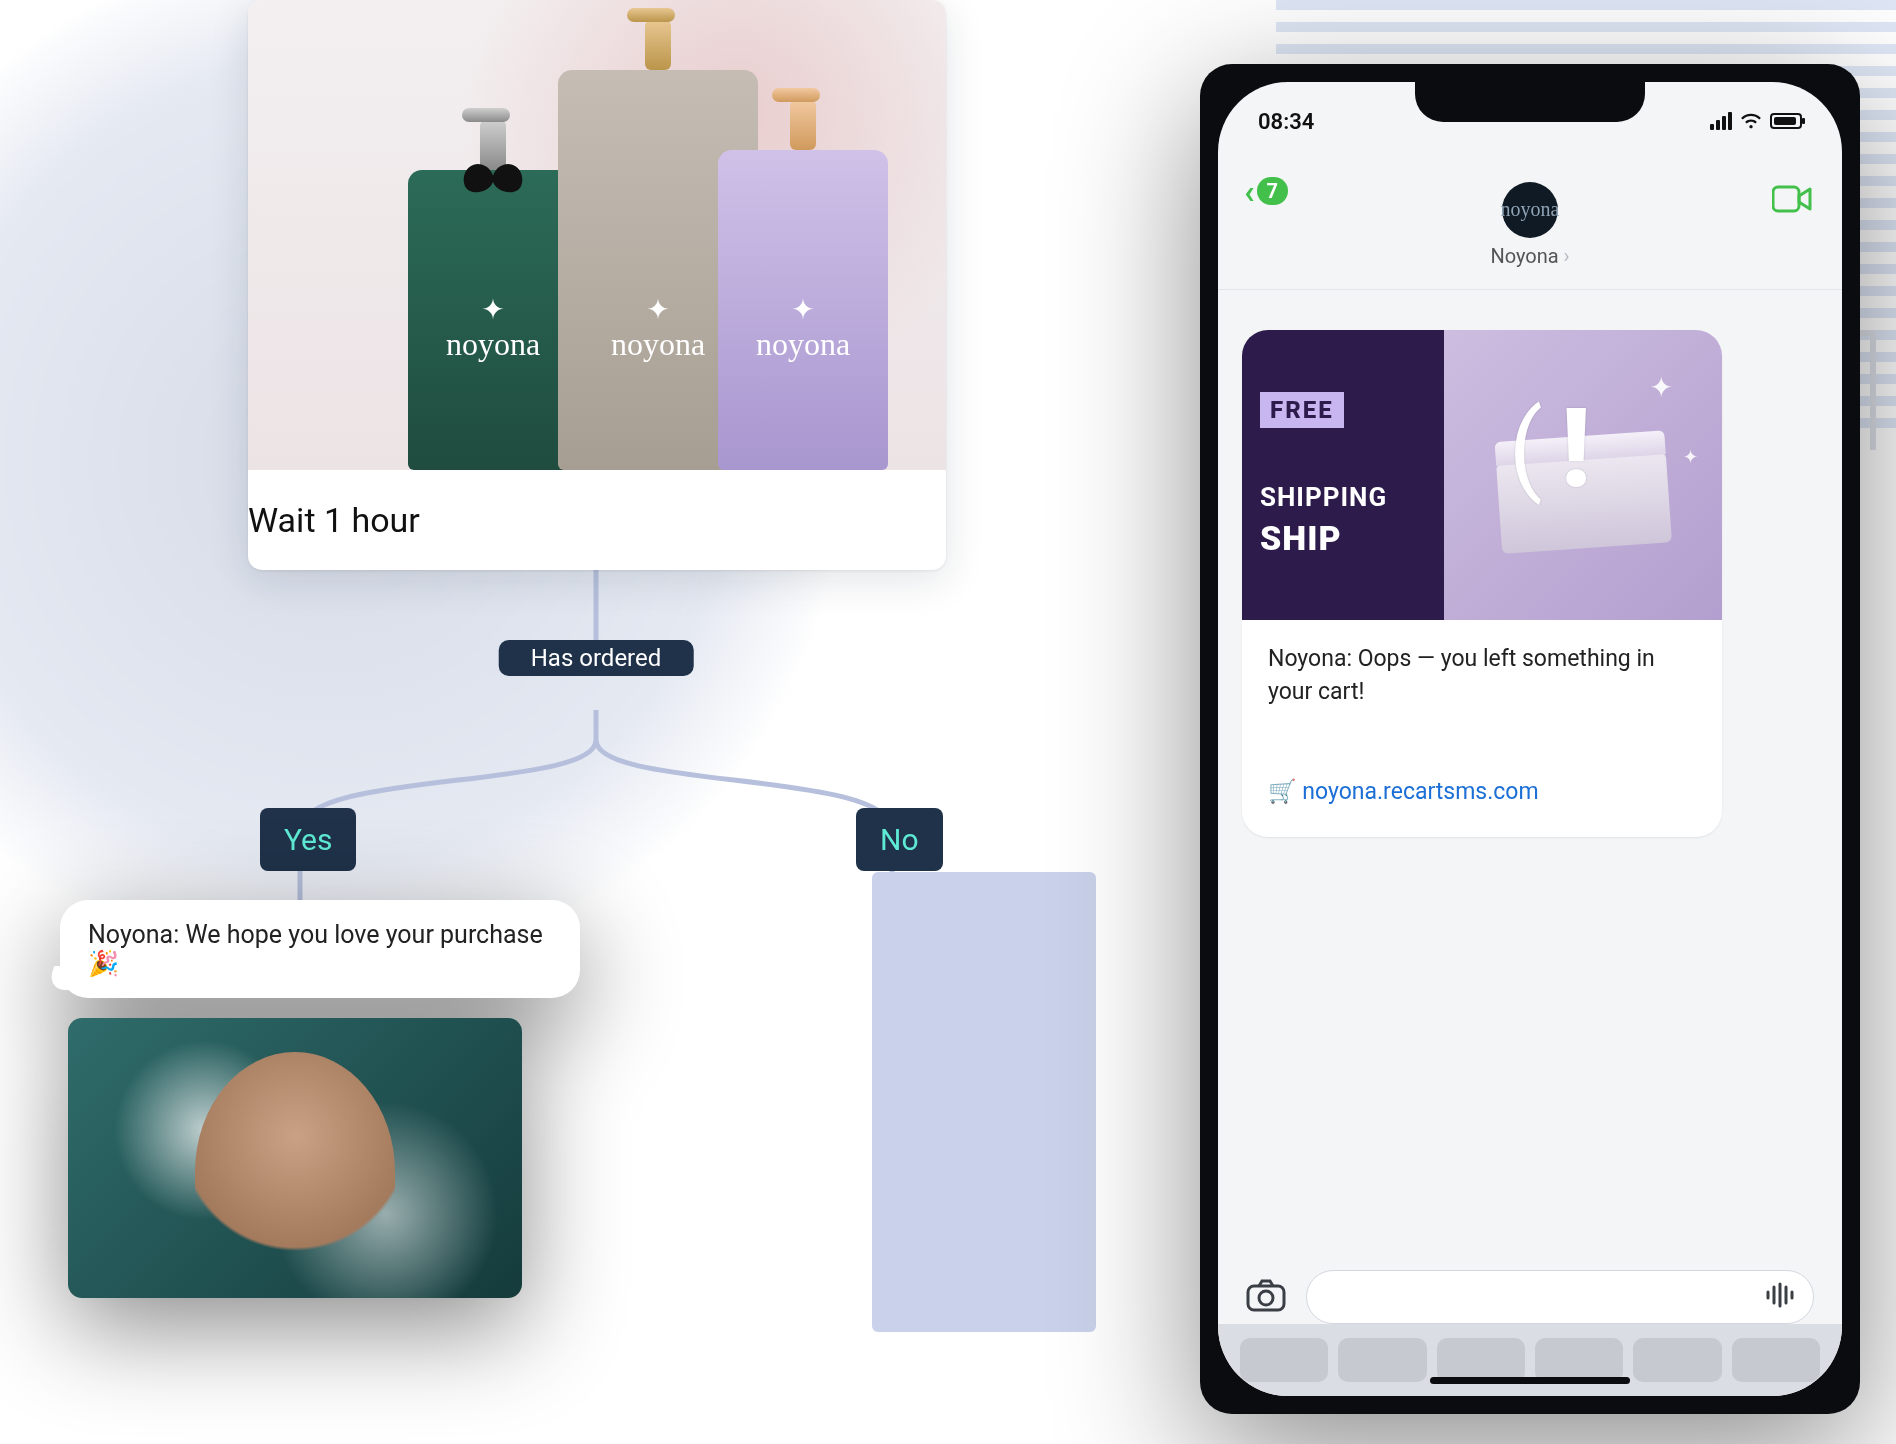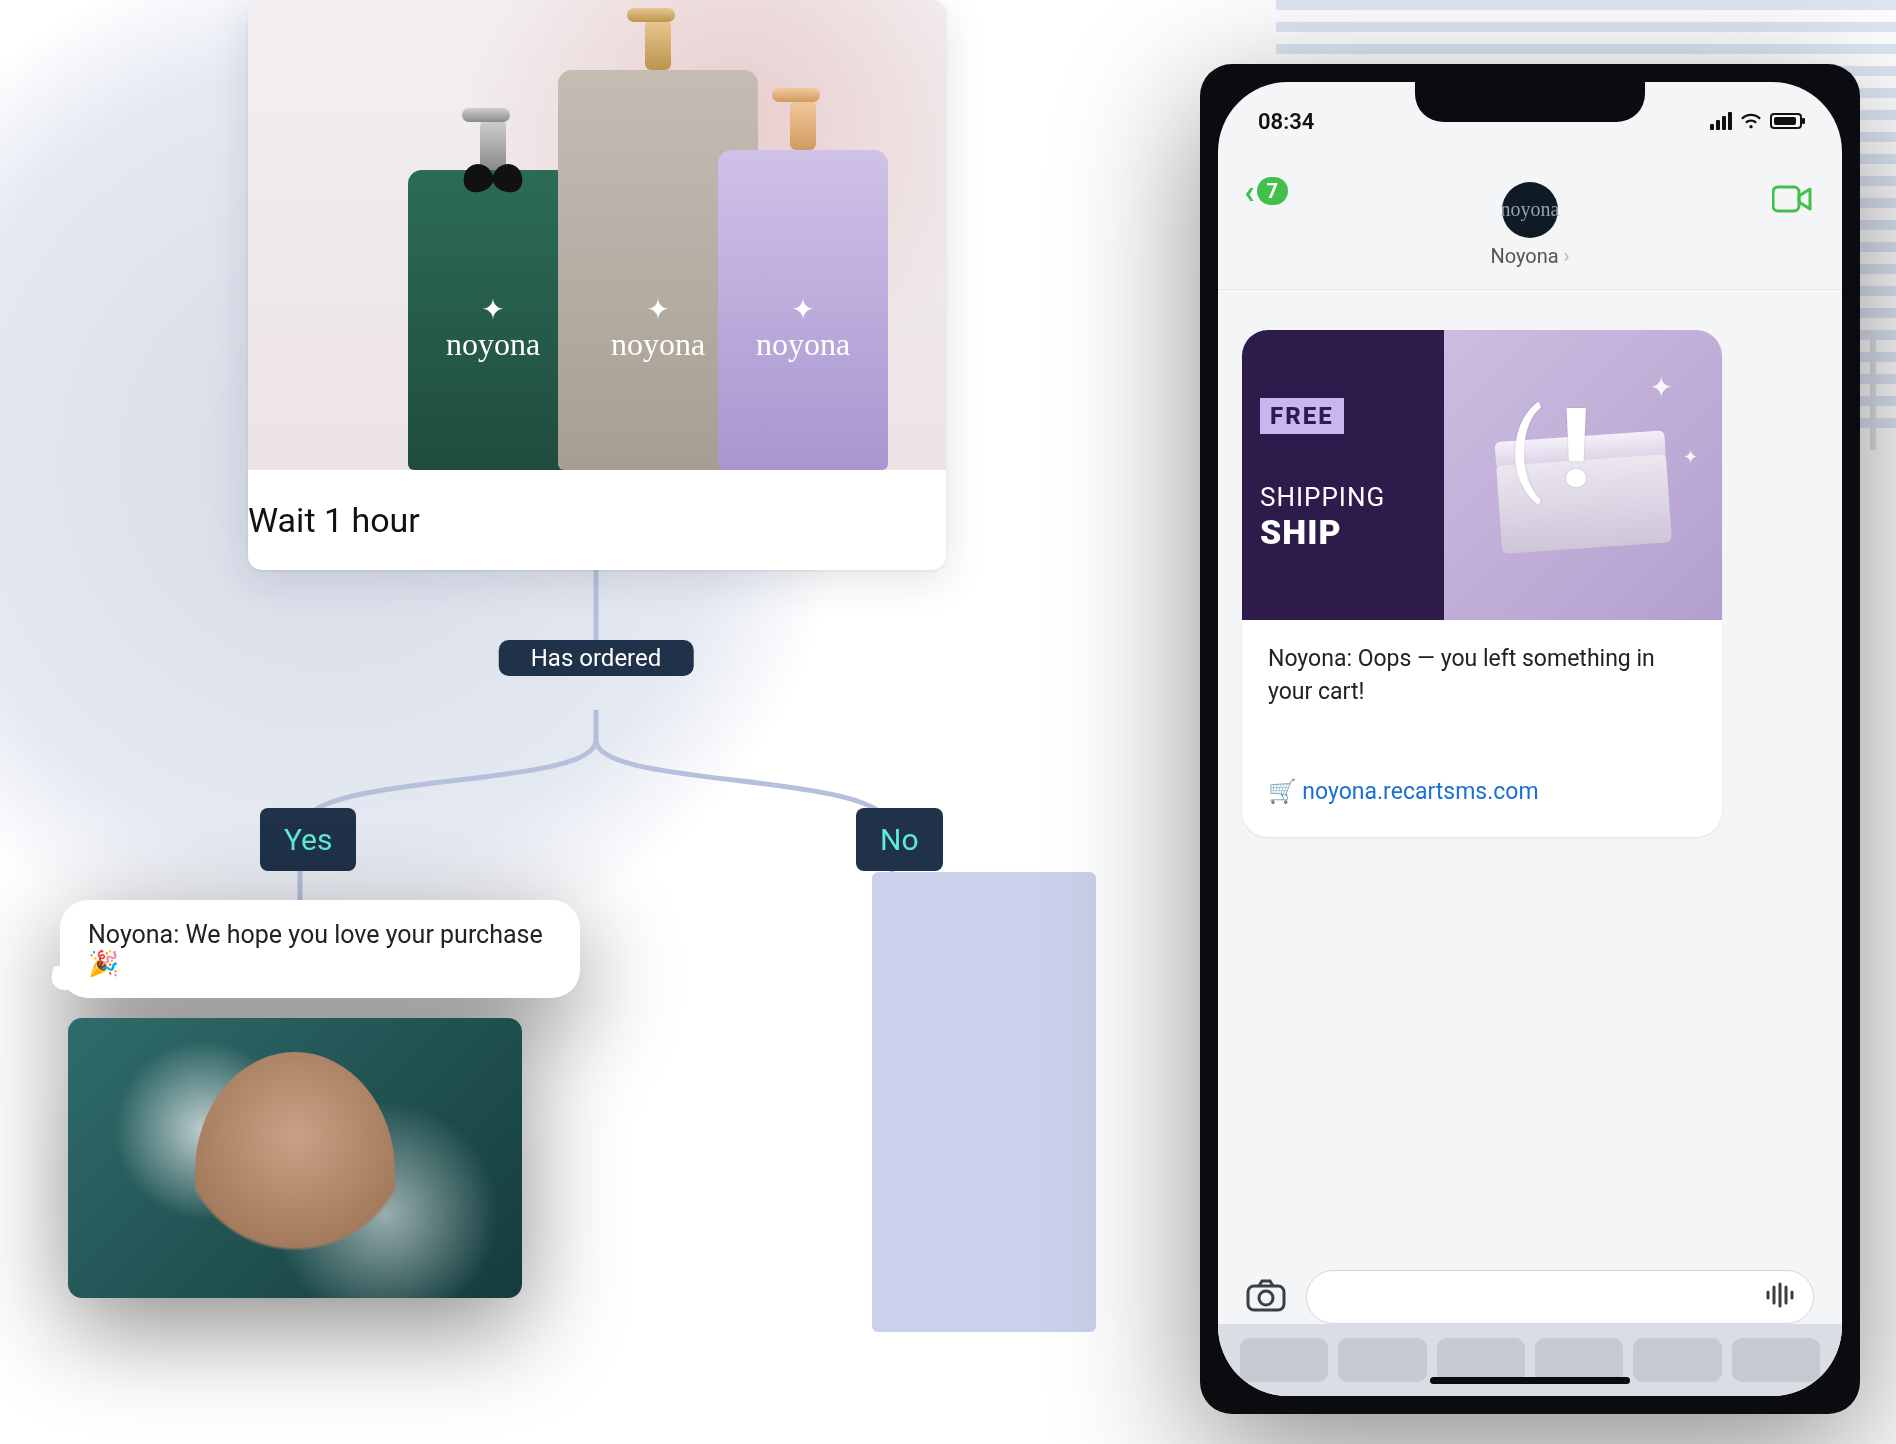"FREE" .mms-left { gap: none -> 6px }
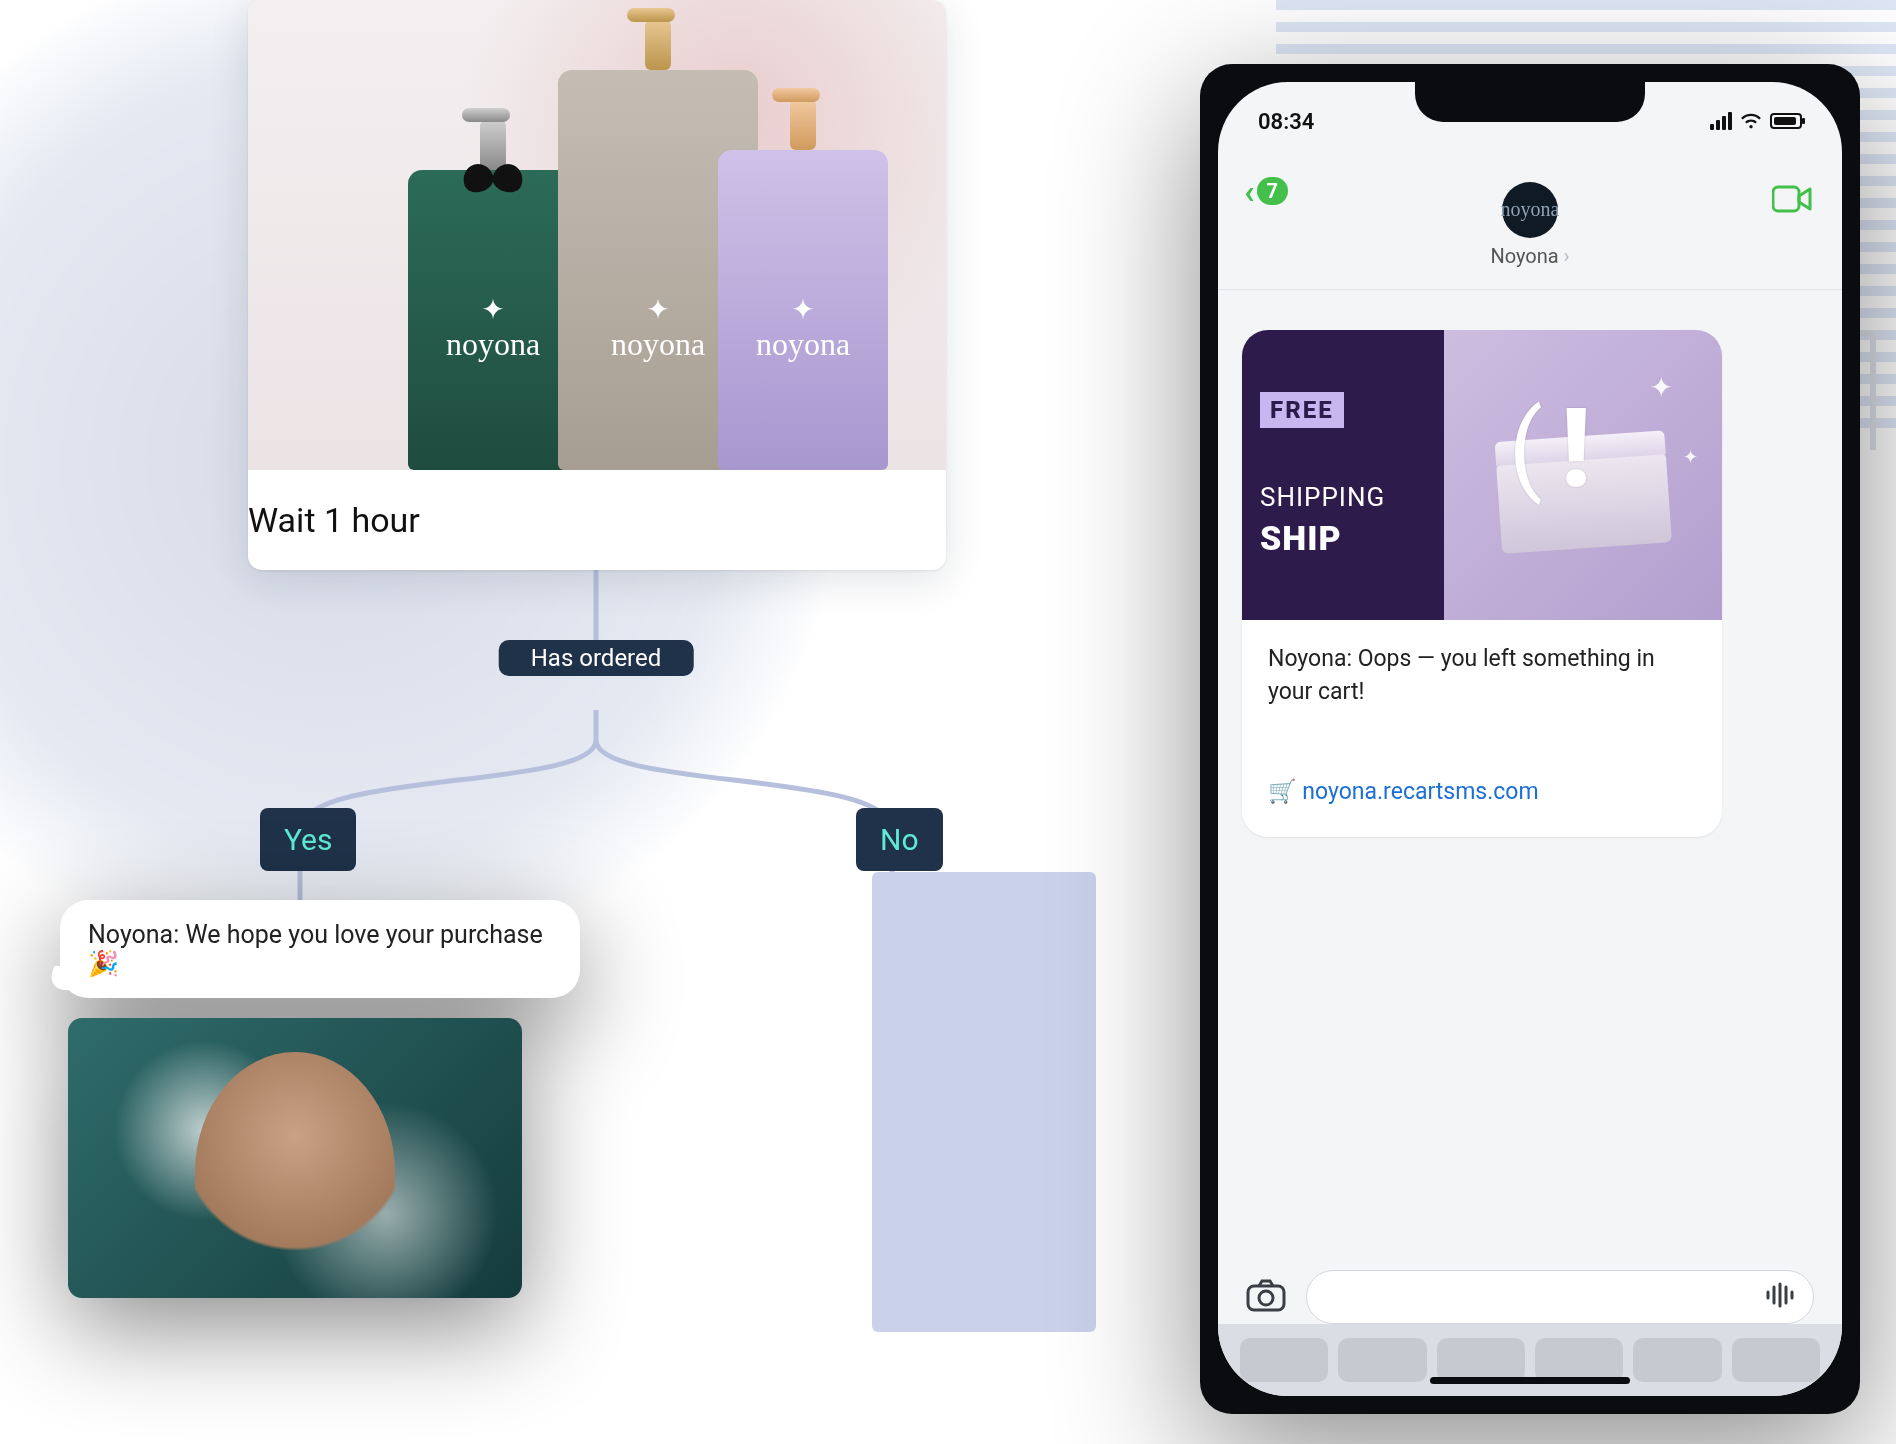"SHIPPING" .mms-left .ship { font-weight: 400 -> 700 }
